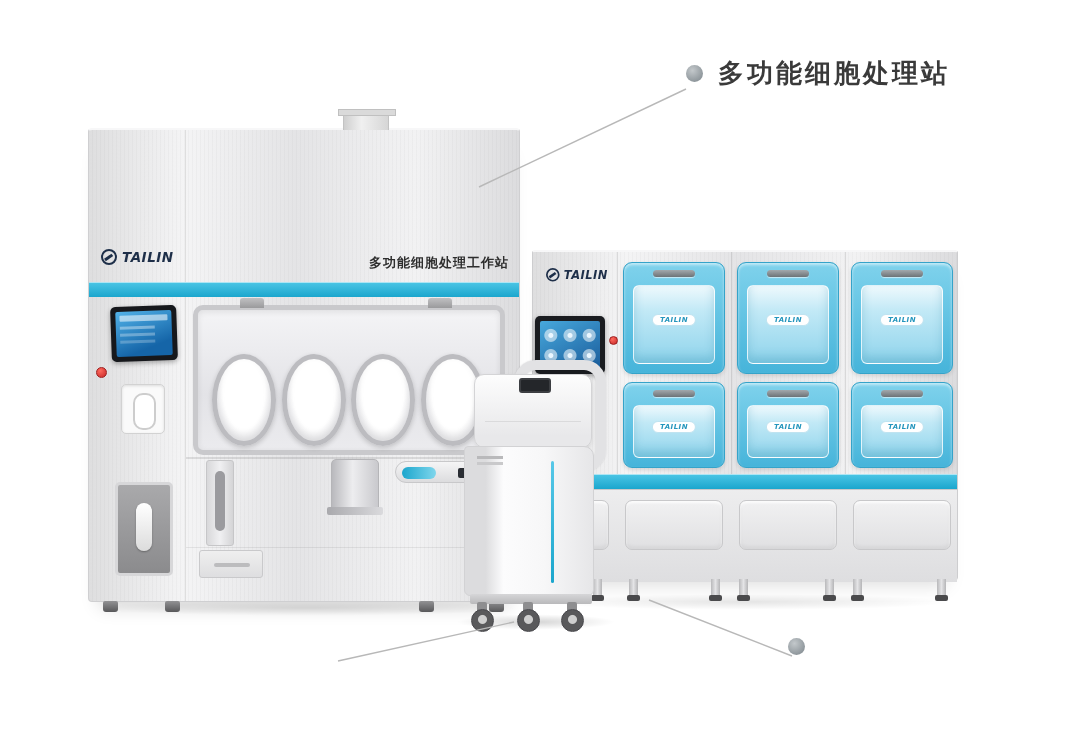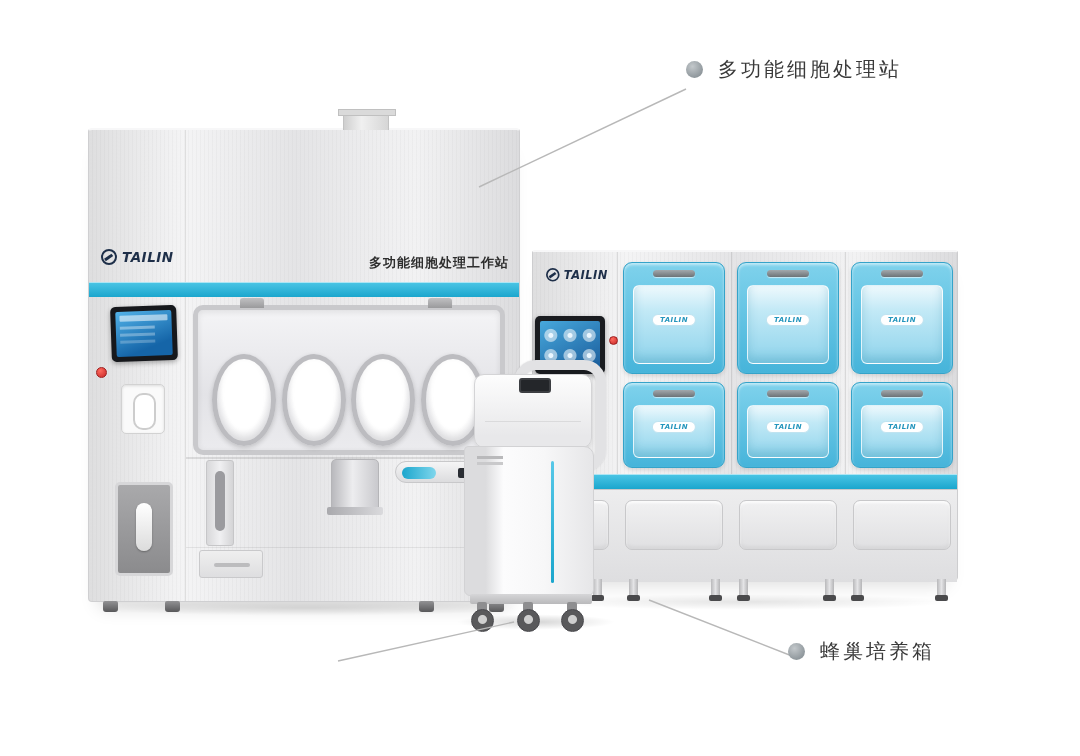"多功能细胞处理站" .callout-text { font-size: 20px -> 26px; font-weight: normal -> bold }
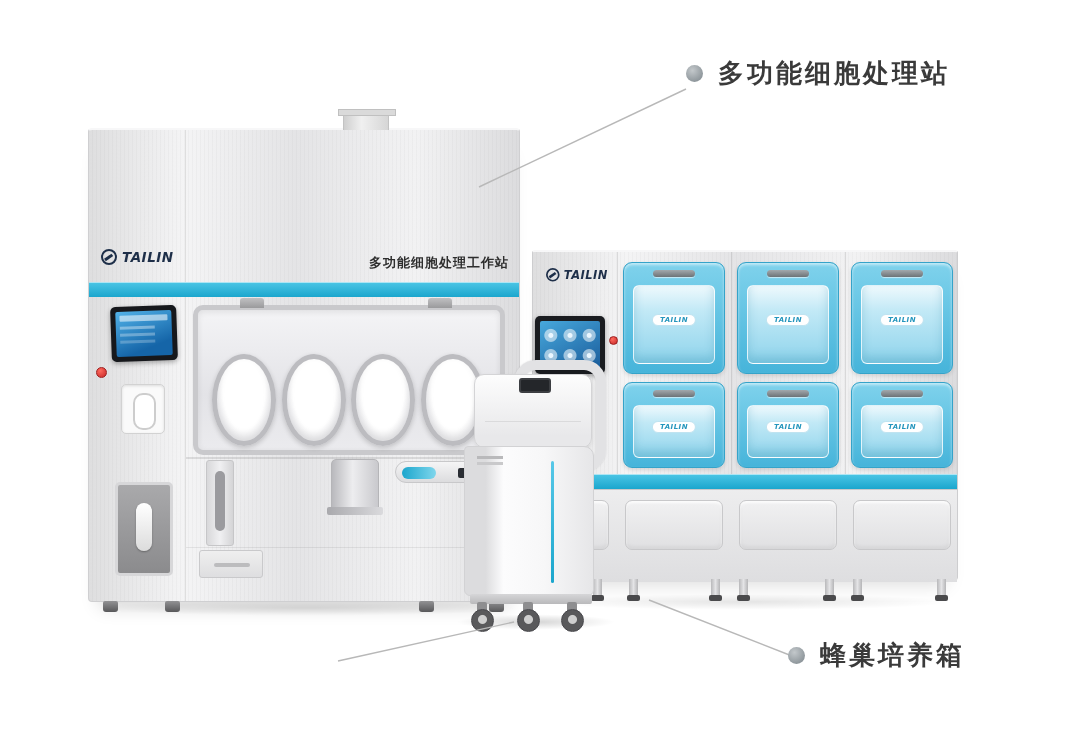"蜂巢培养箱" span.callout-text { html: <span>蜂巢培养箱</span> -> none }
